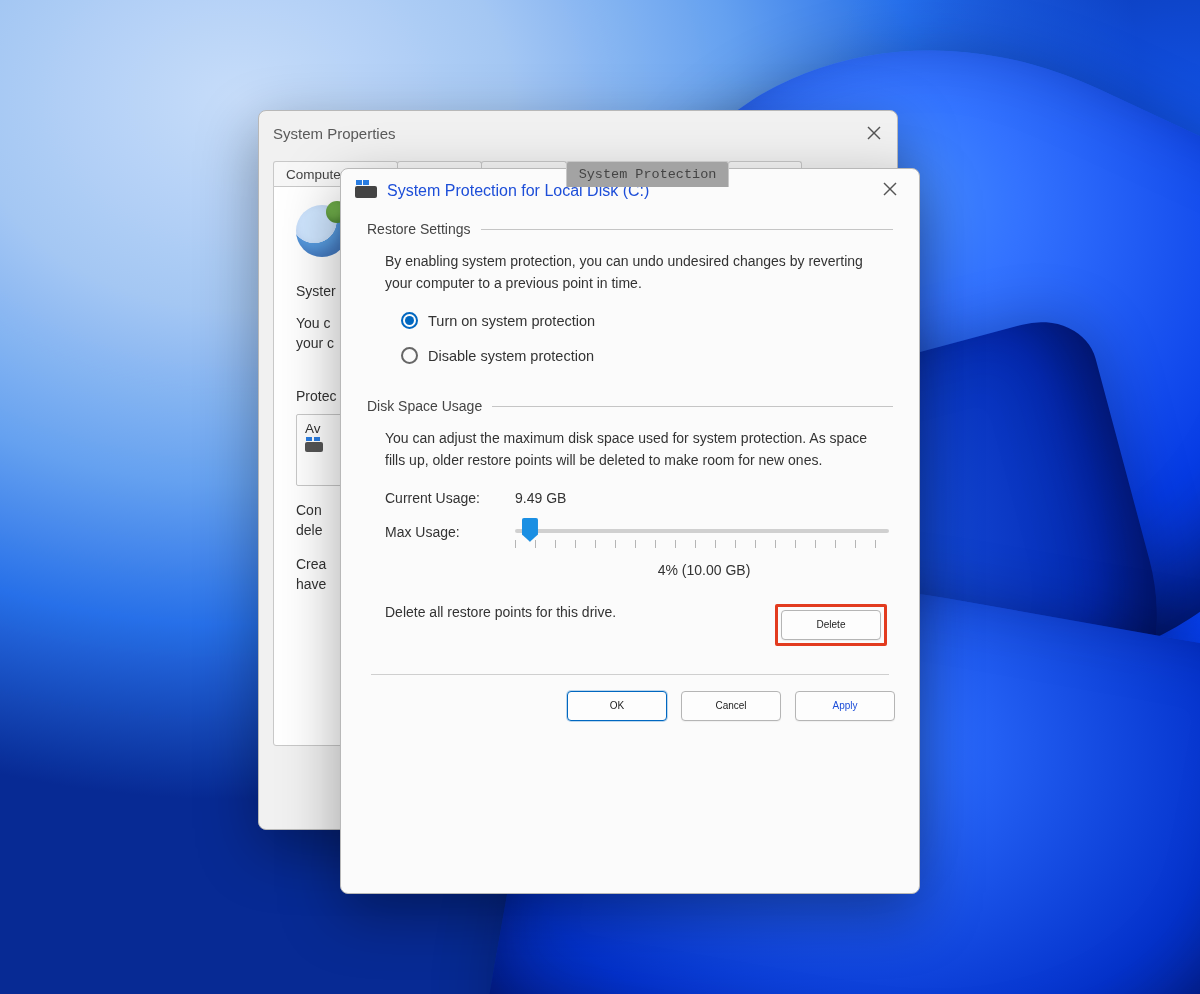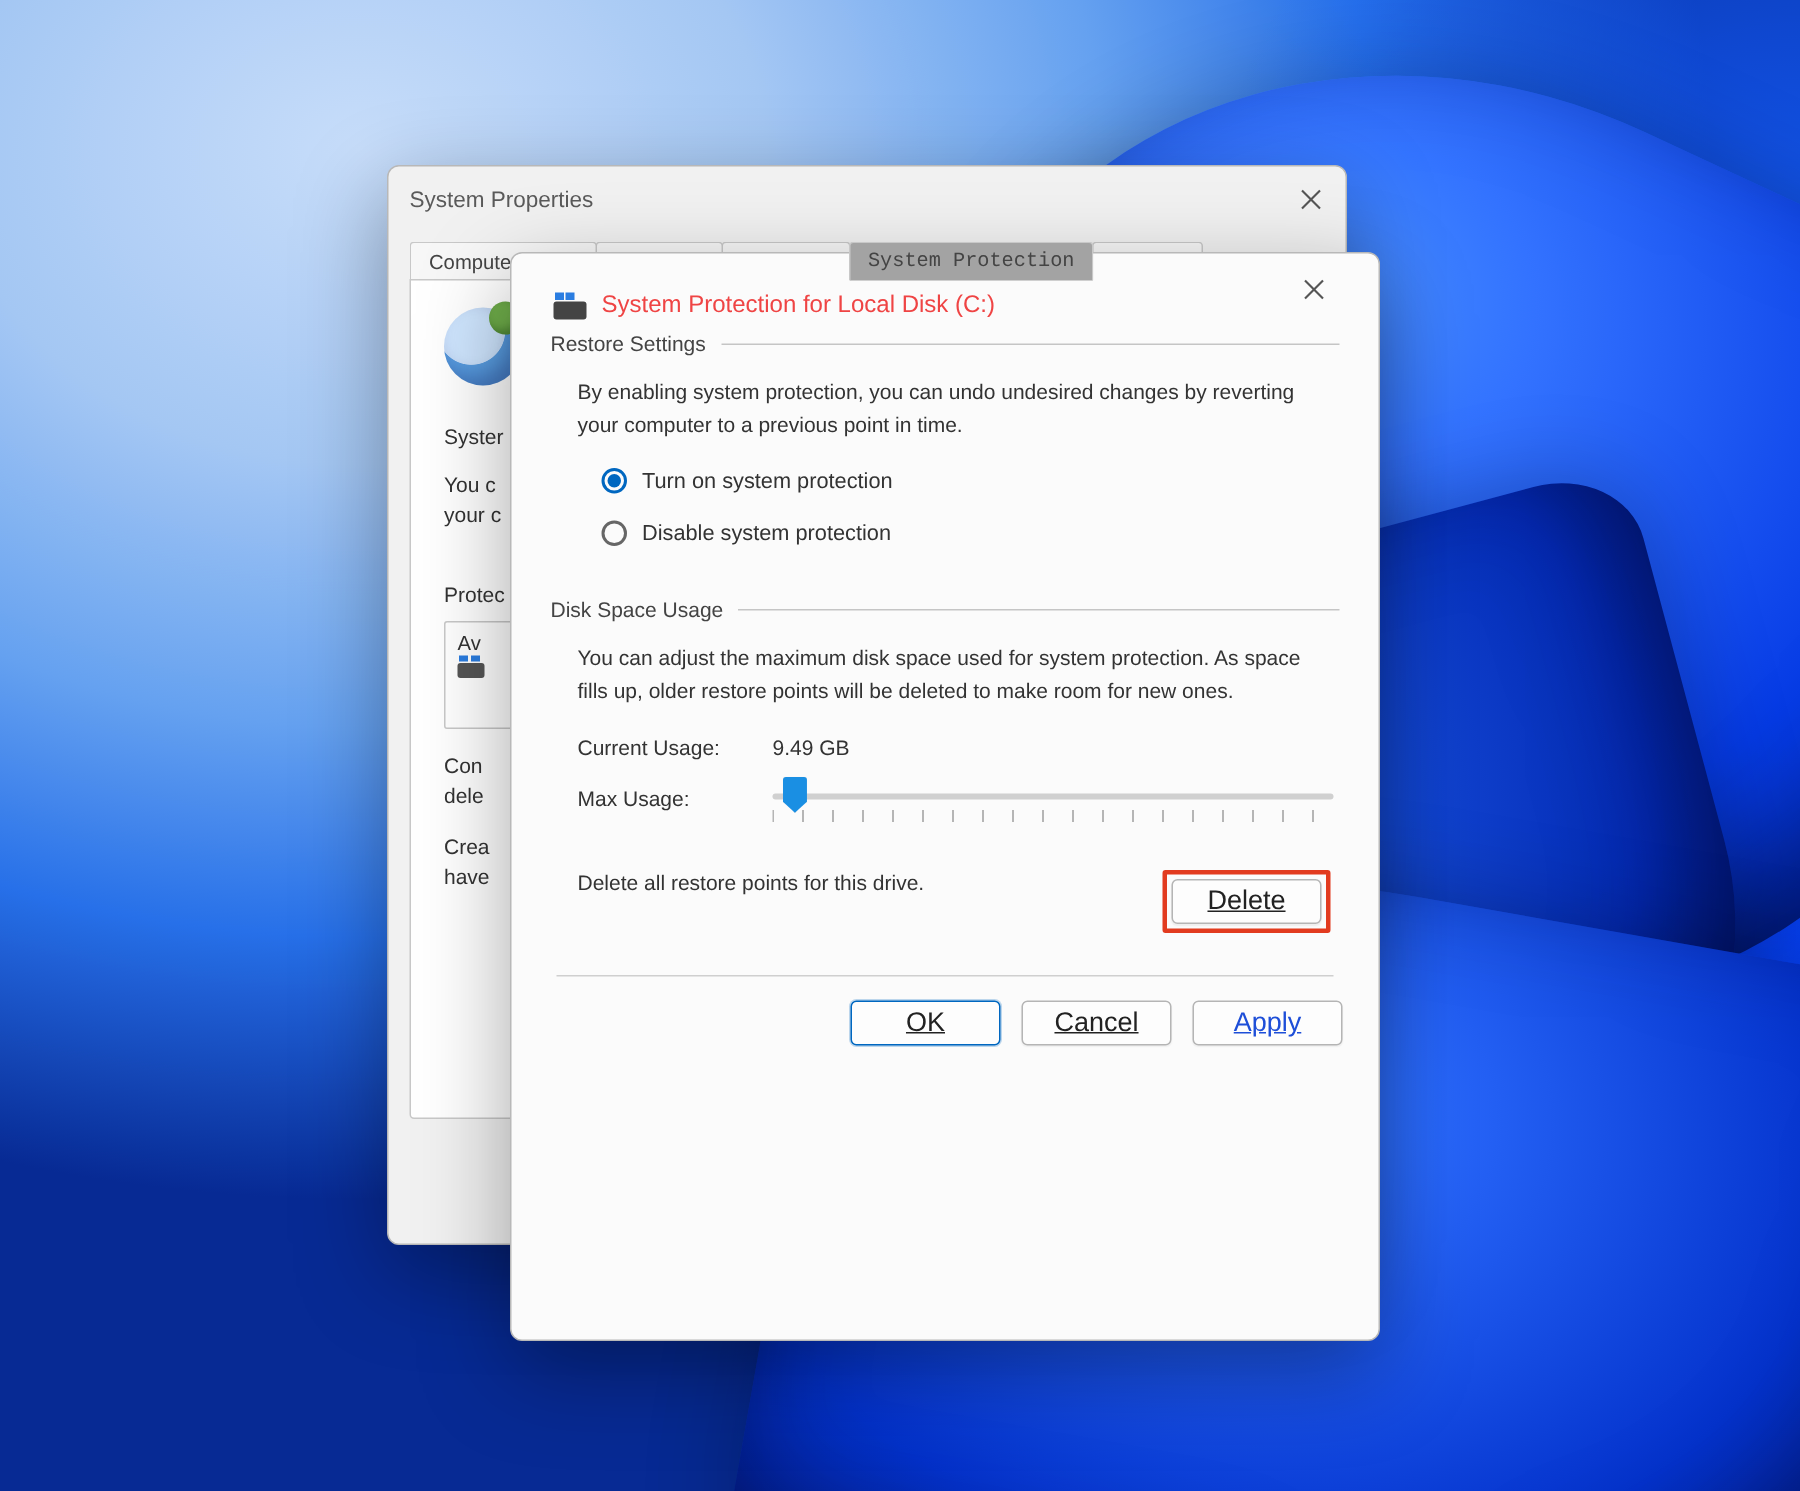"System Protection for Local Disk" .dlg-titlebar { align-items: flex-end -> center; color: #ef4444 -> #1d4ed8; padding: 0 28px -> 0 14px }
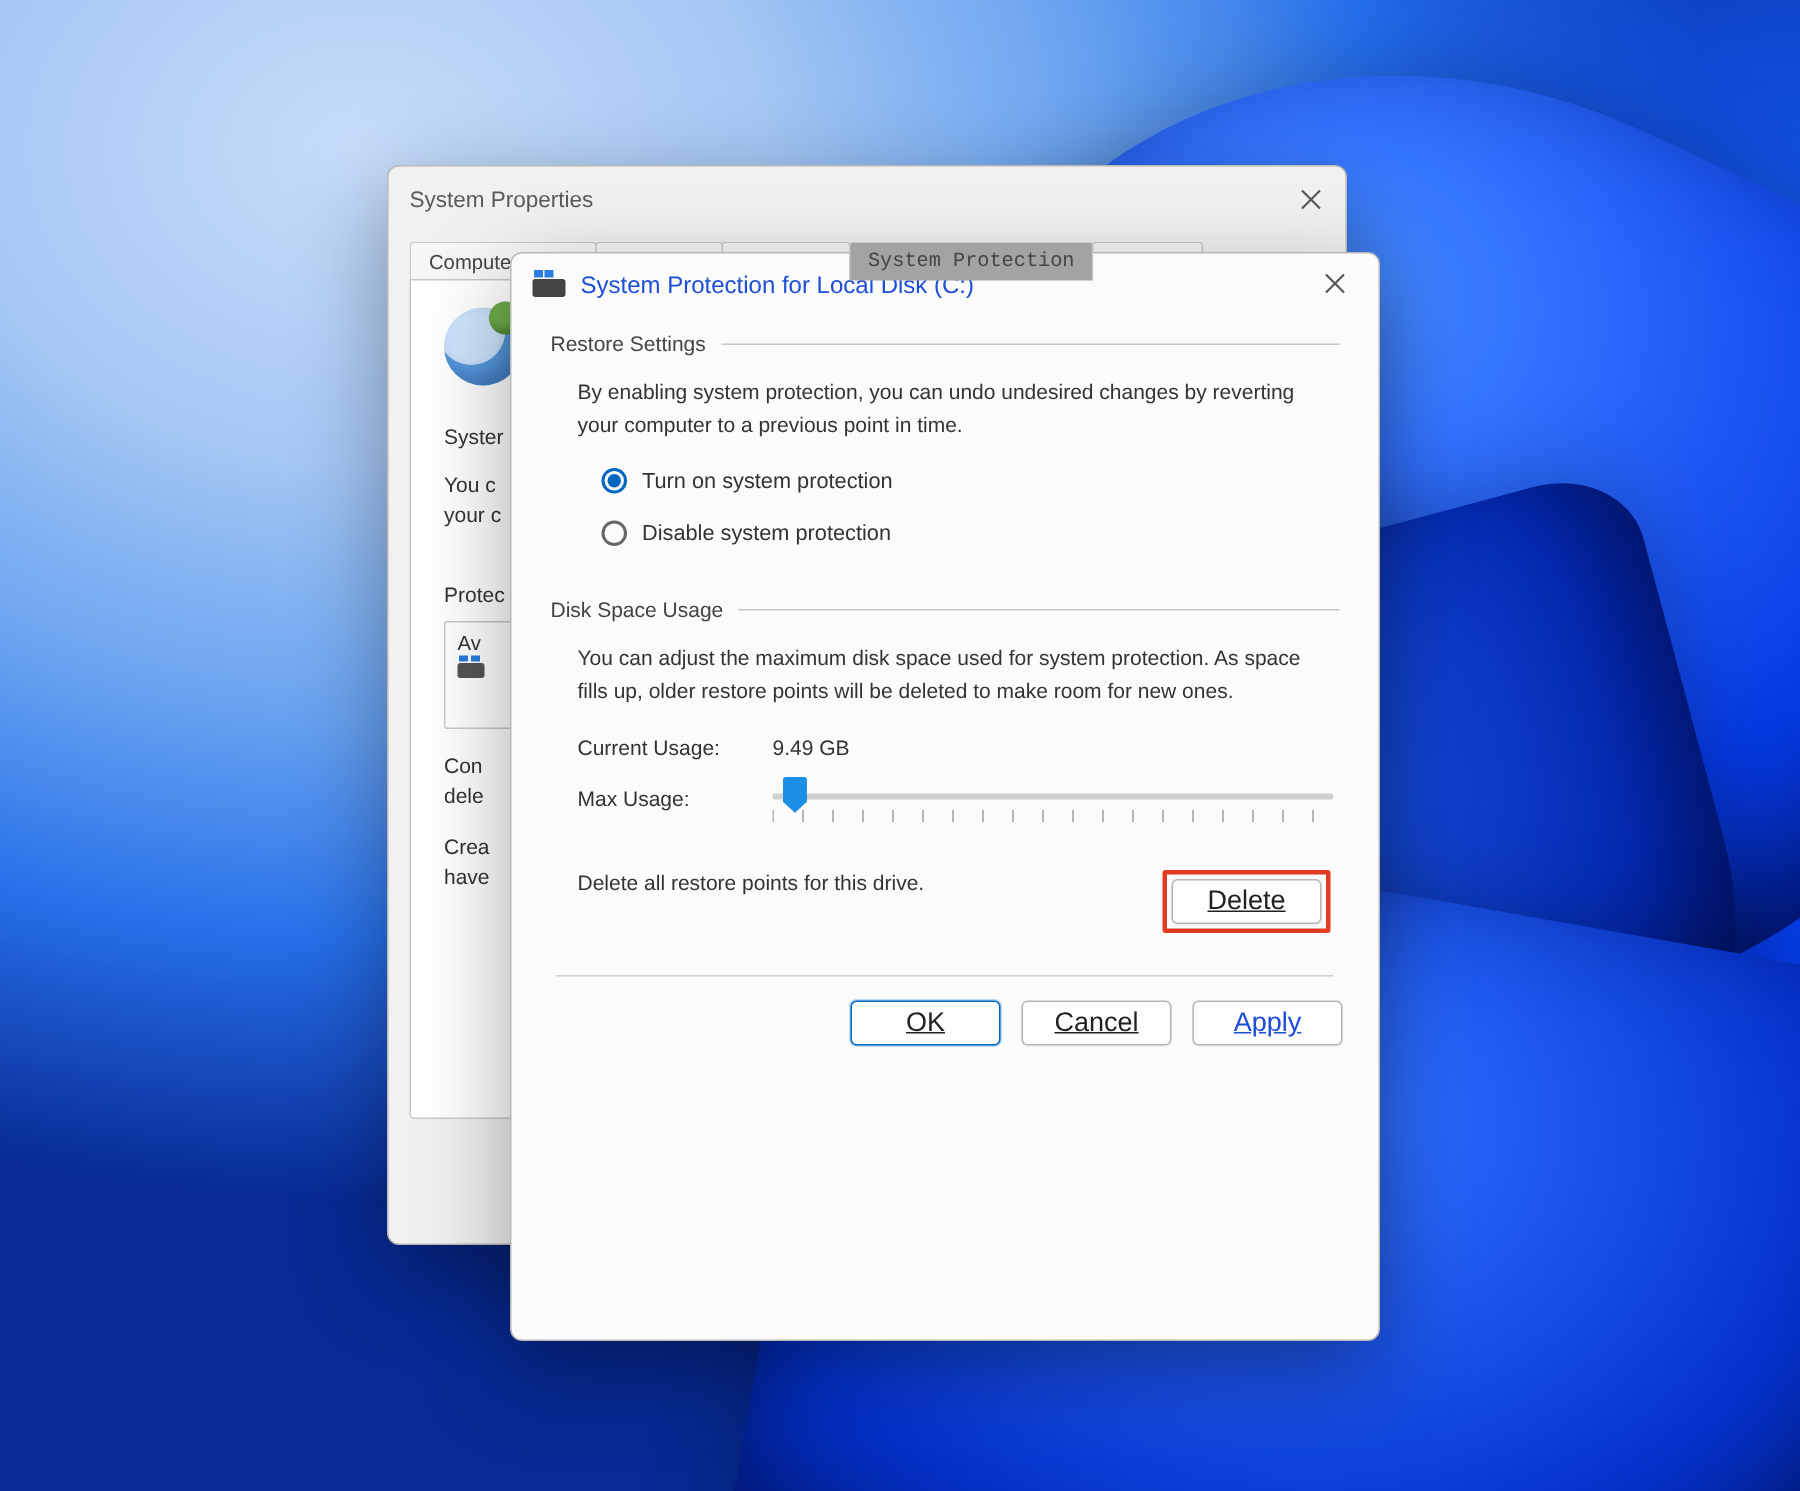"4% (10.00 GB)" div.slider-caption { html: none -> <div>4% (10.00 GB)</div> }
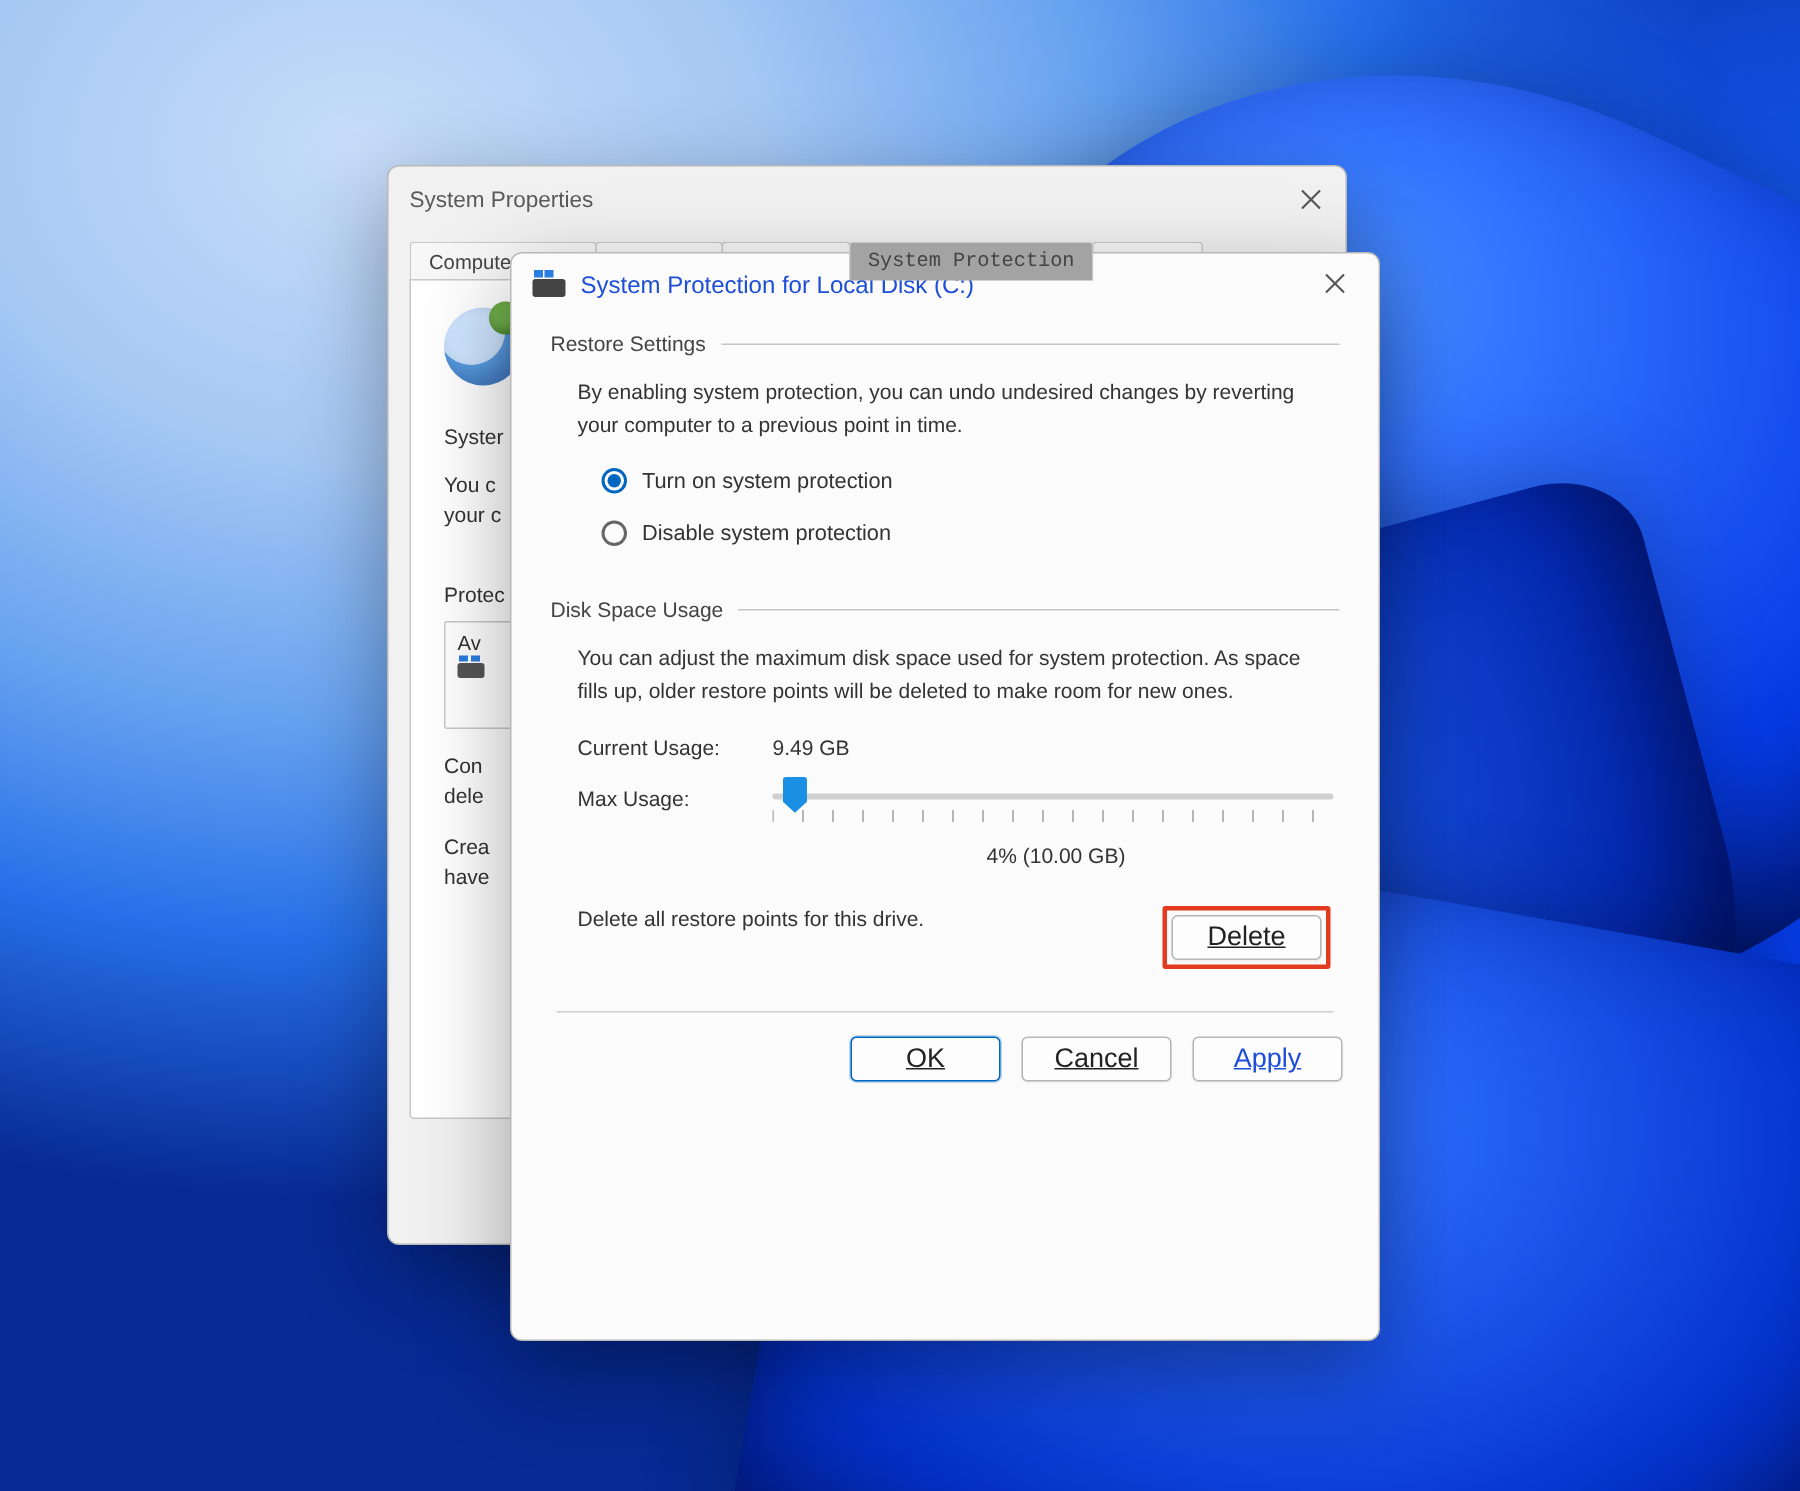"Delete" .btn { font-size: 18px -> 10px; text-decoration: underline -> none }
